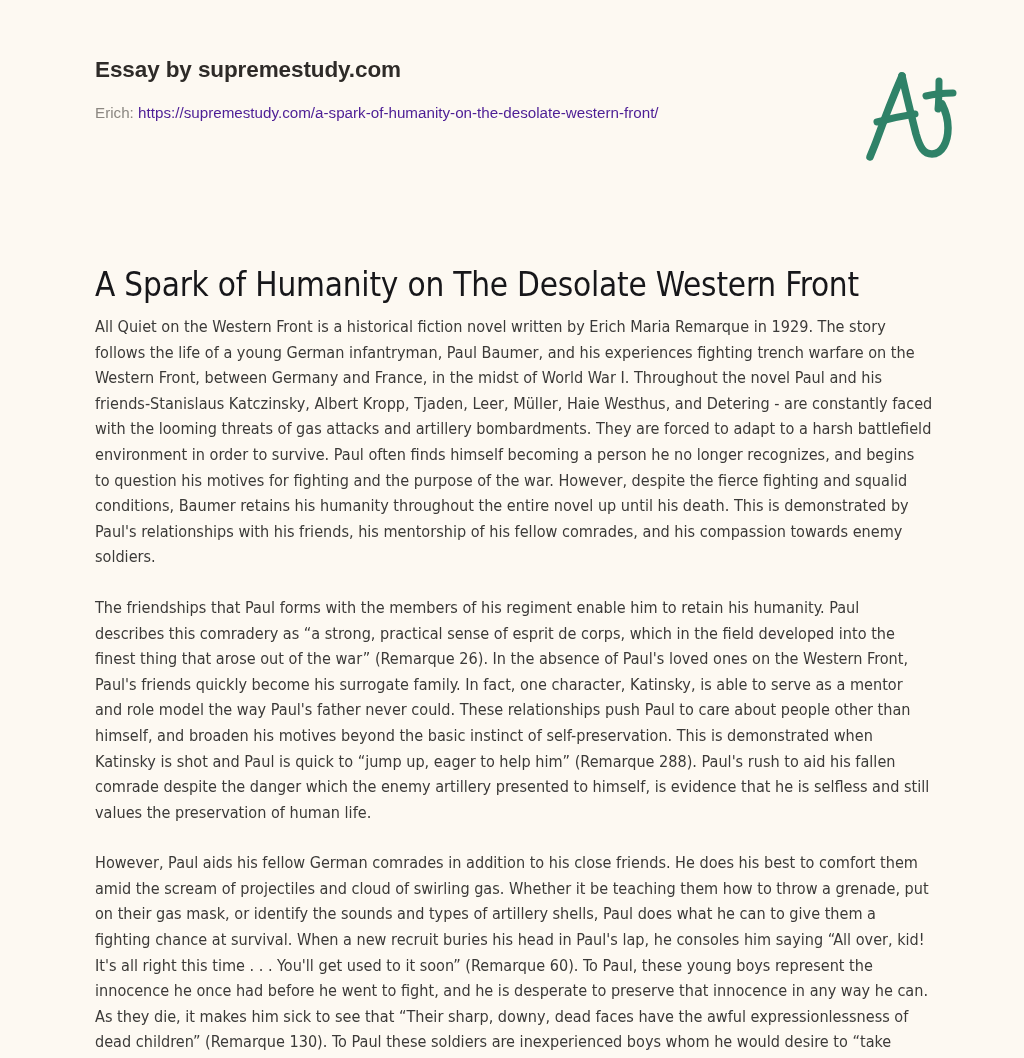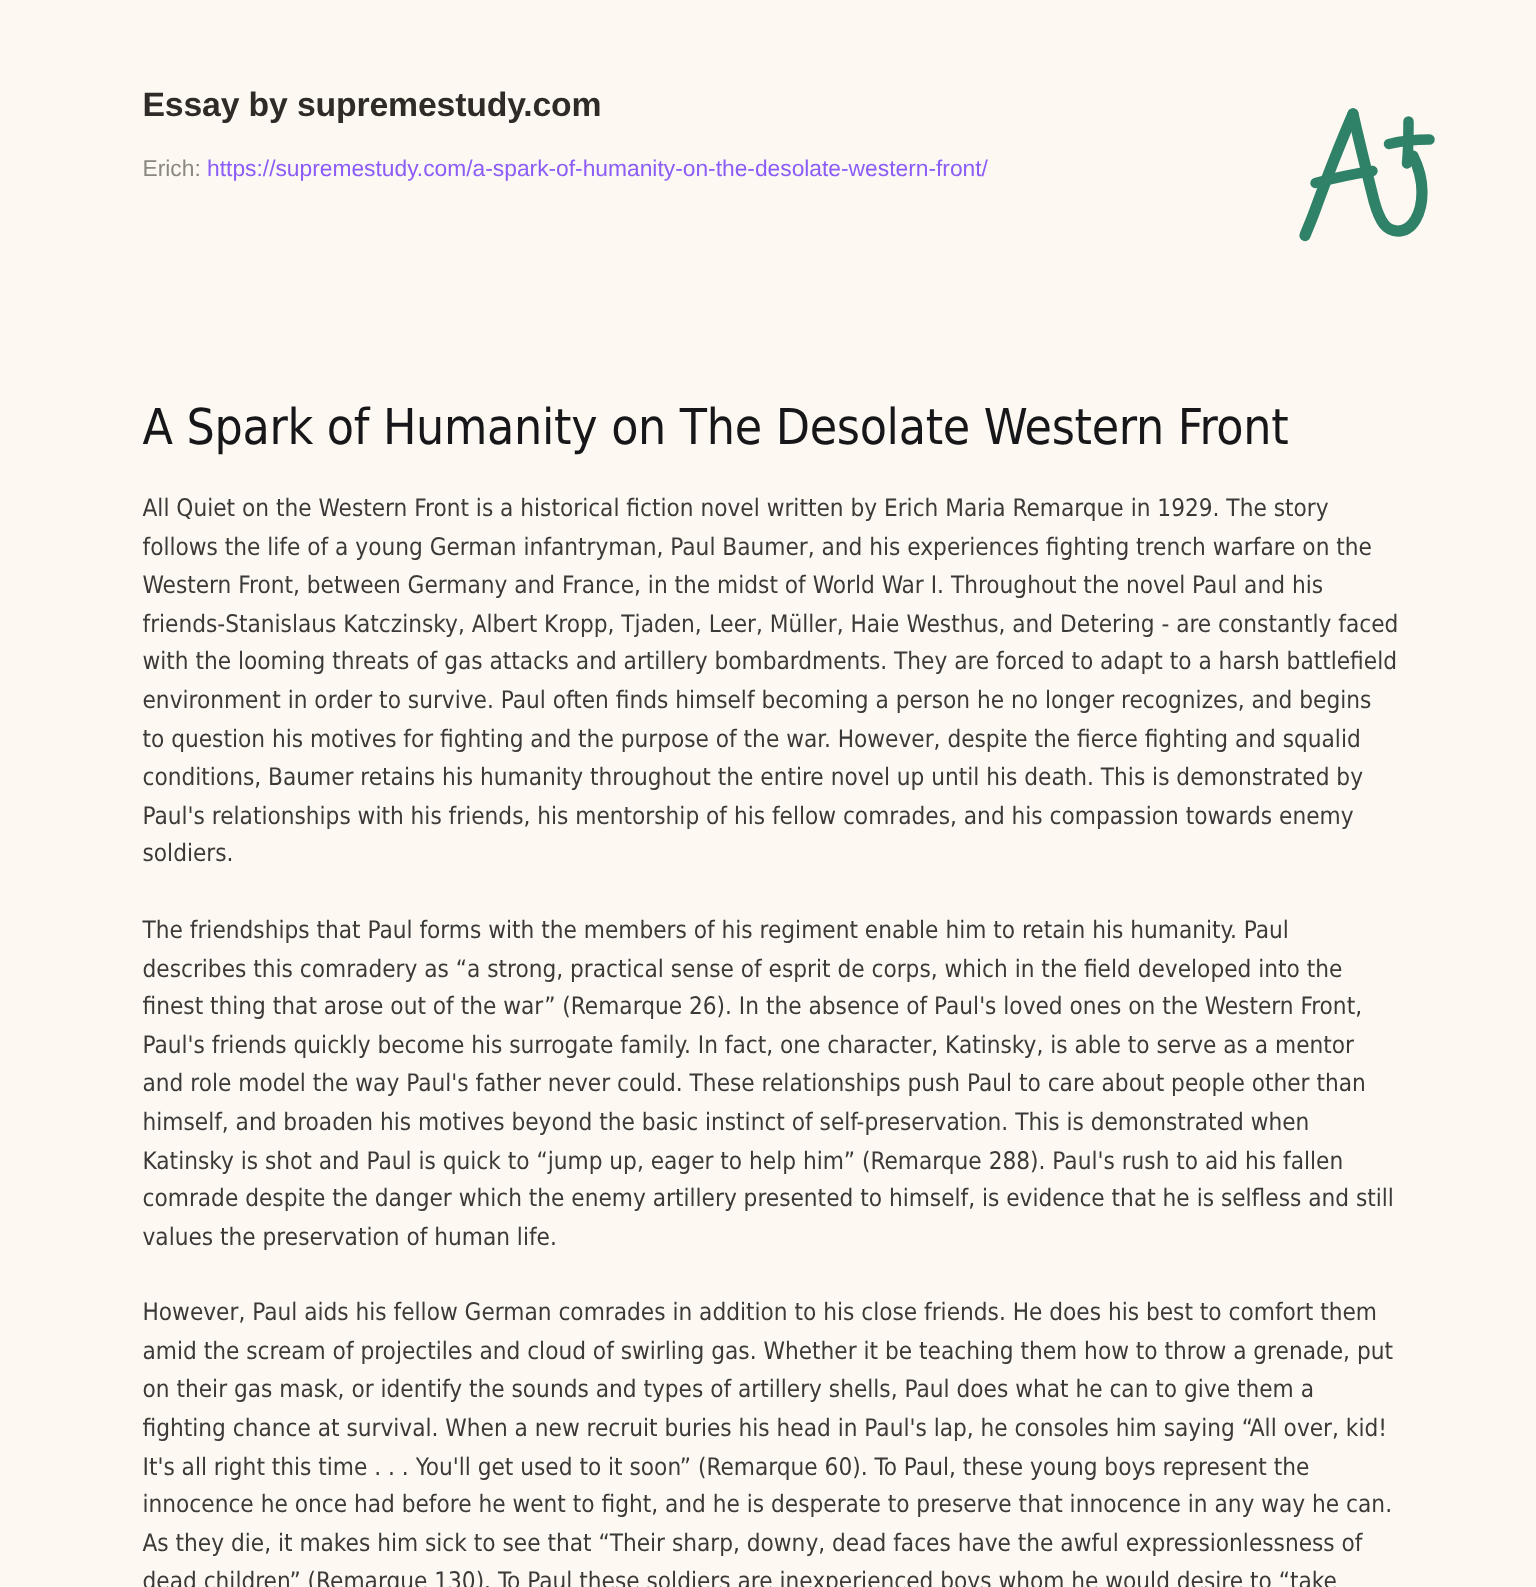"https://supremestudy.com/a-spark-of-huma" .source-url { color: #8b5cf6 -> #4c1d95 }
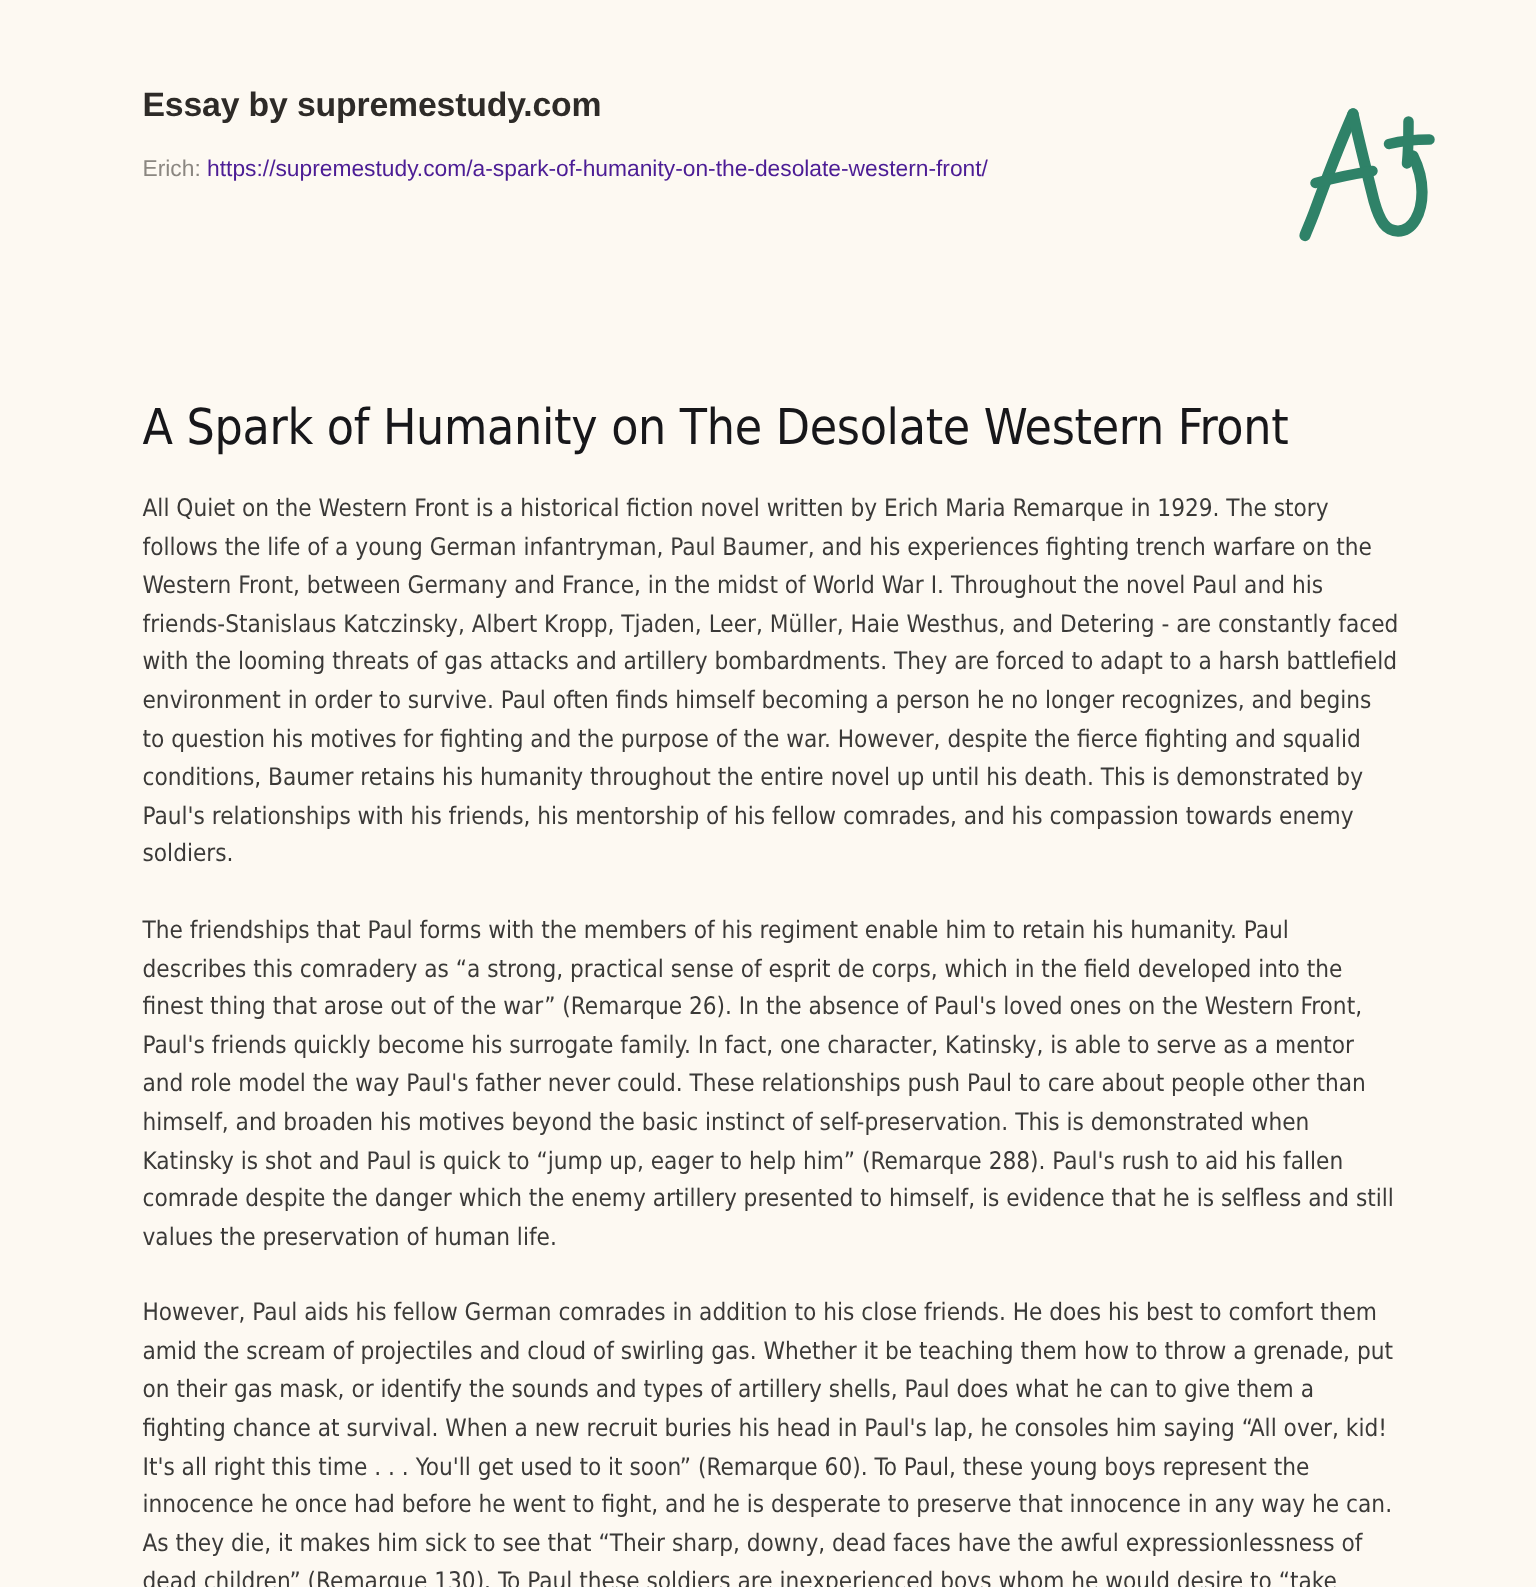"All Quiet on the Western" .article-body p { margin: 16px 0 25px 0 -> 4px 0 25px 0 }
